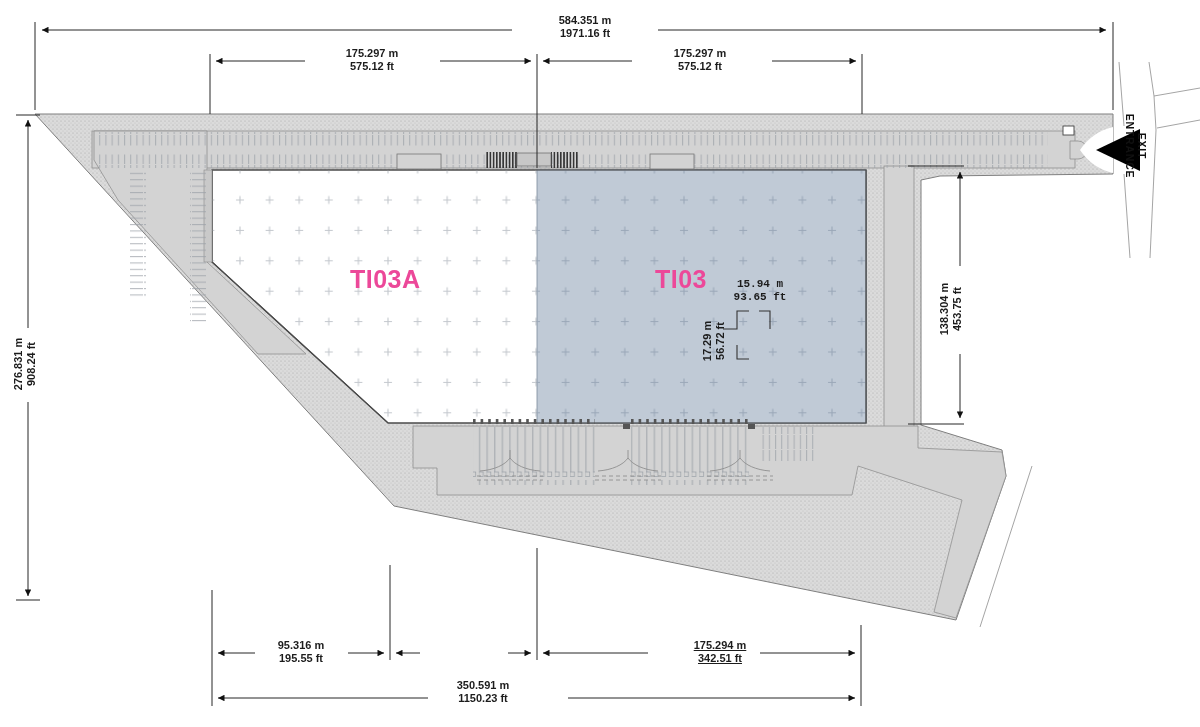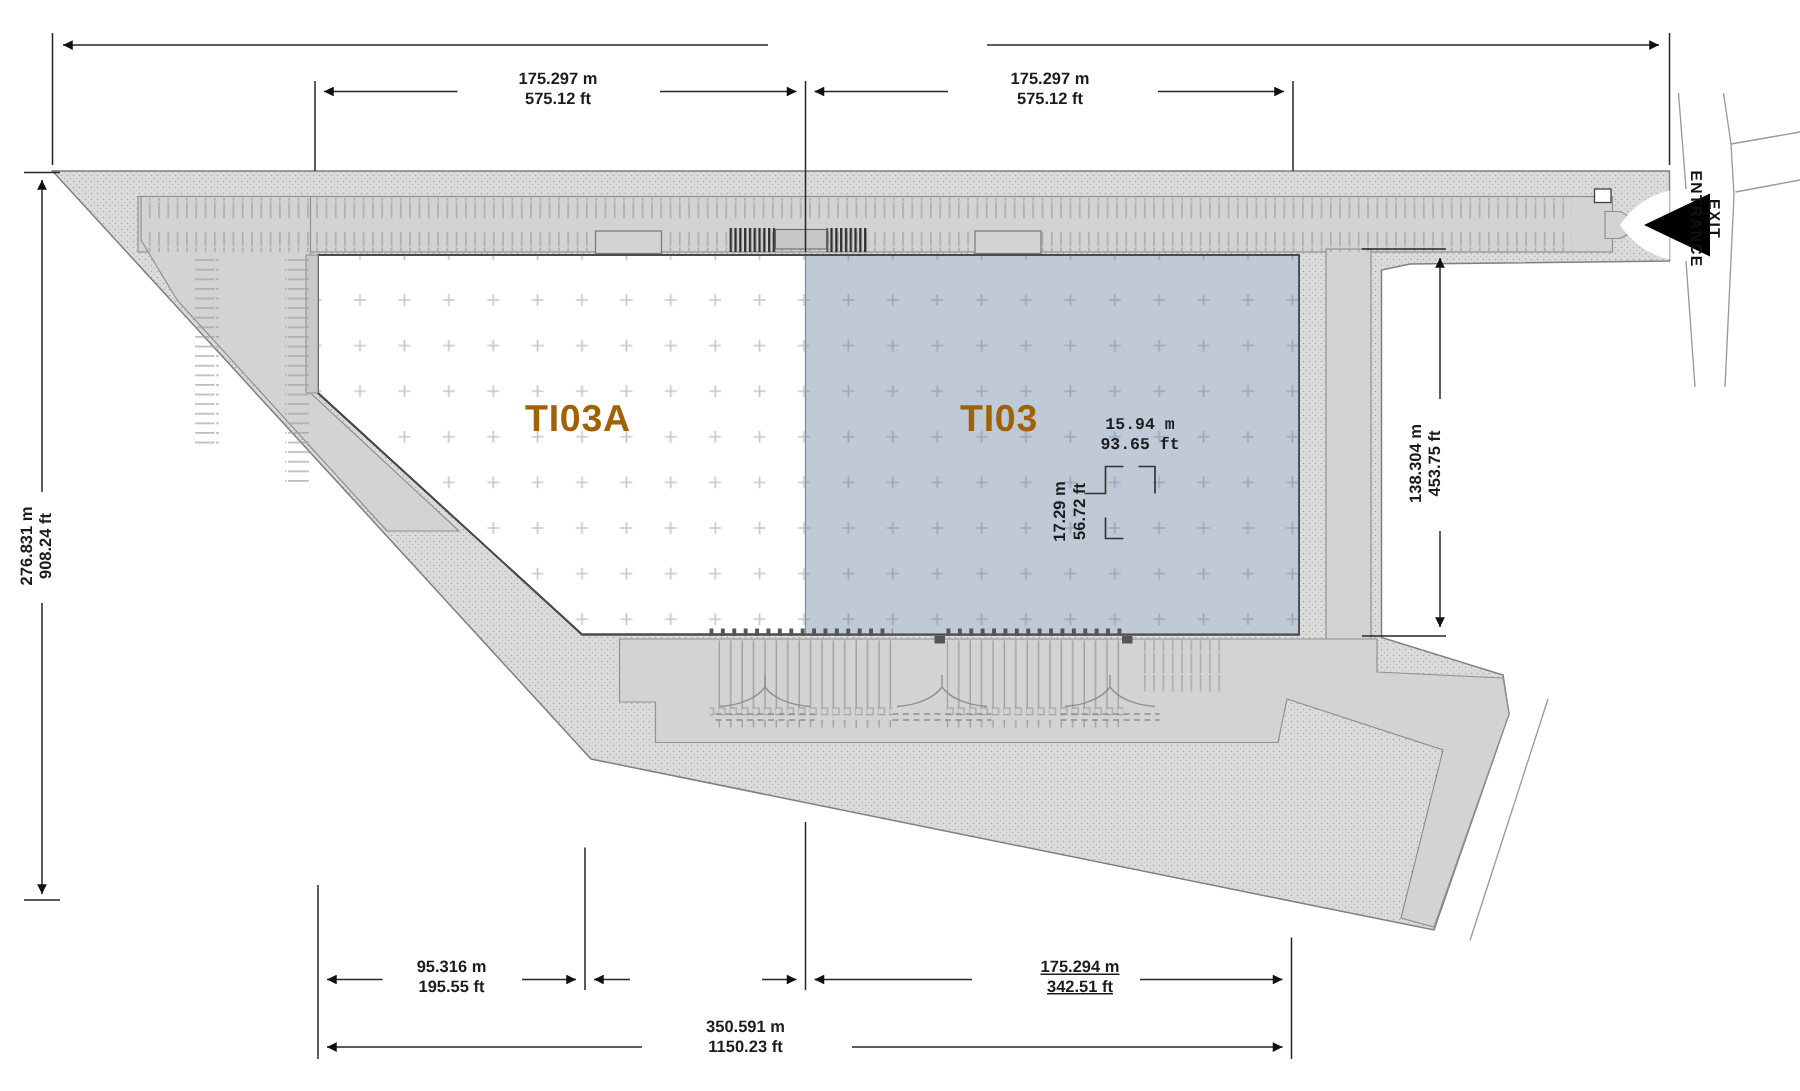"584.351 m" div.dim { html: none -> <div> <span>584.351 m</span> <span>1971.16 ft</span> </div> }
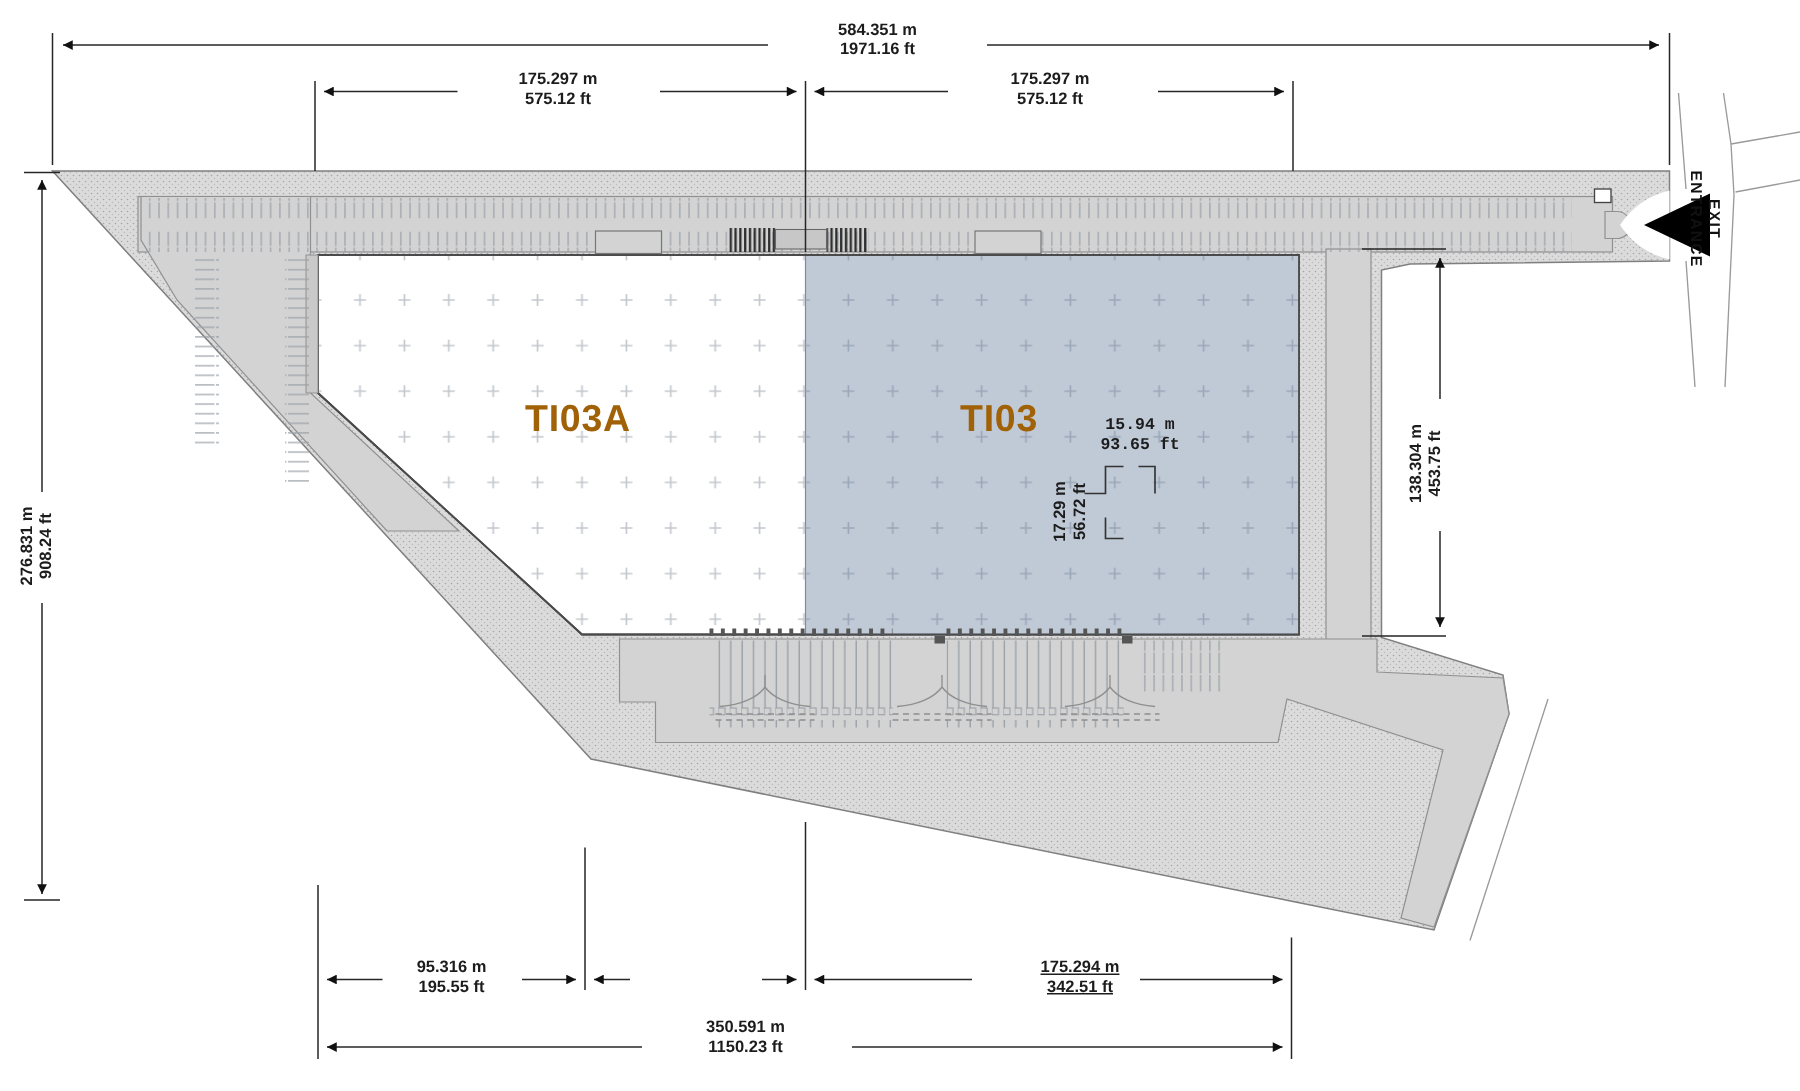"TI03A" .unit-label { color: #a16207 -> #ec4899 }
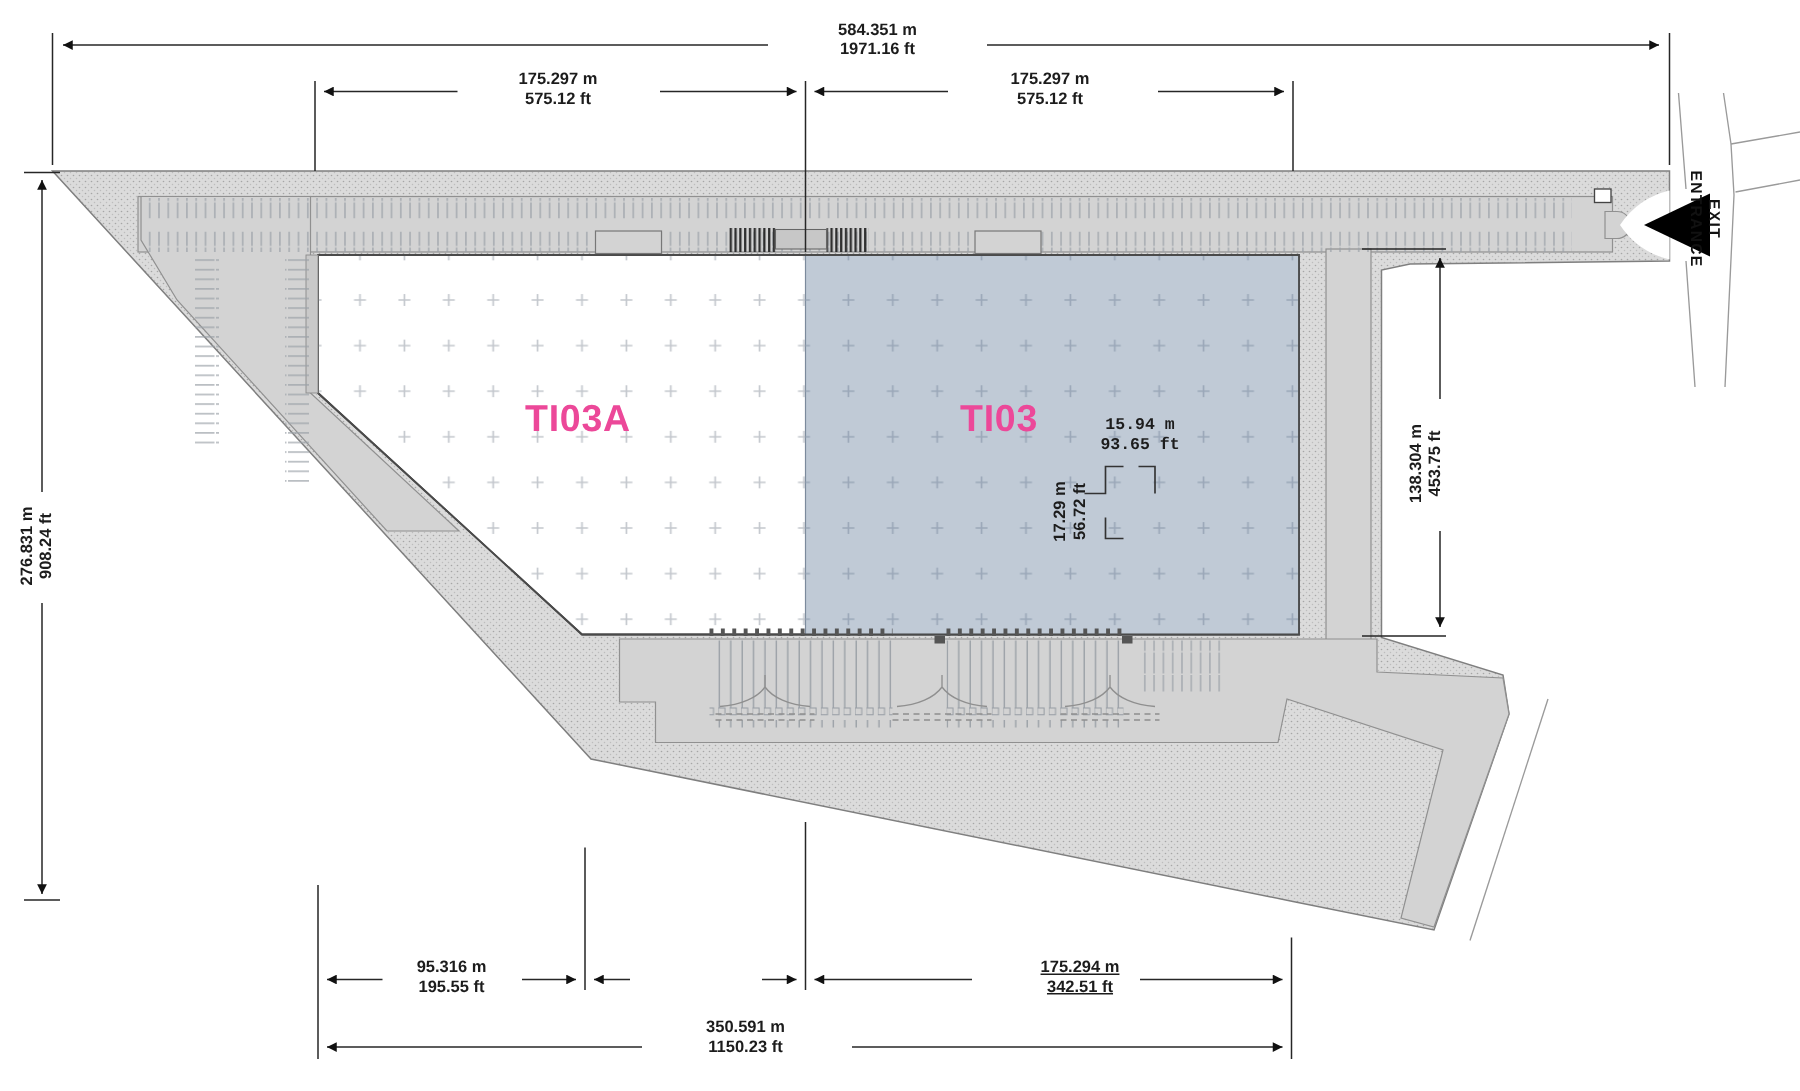"TI03" div.unit-label { left: 640px -> 655px }
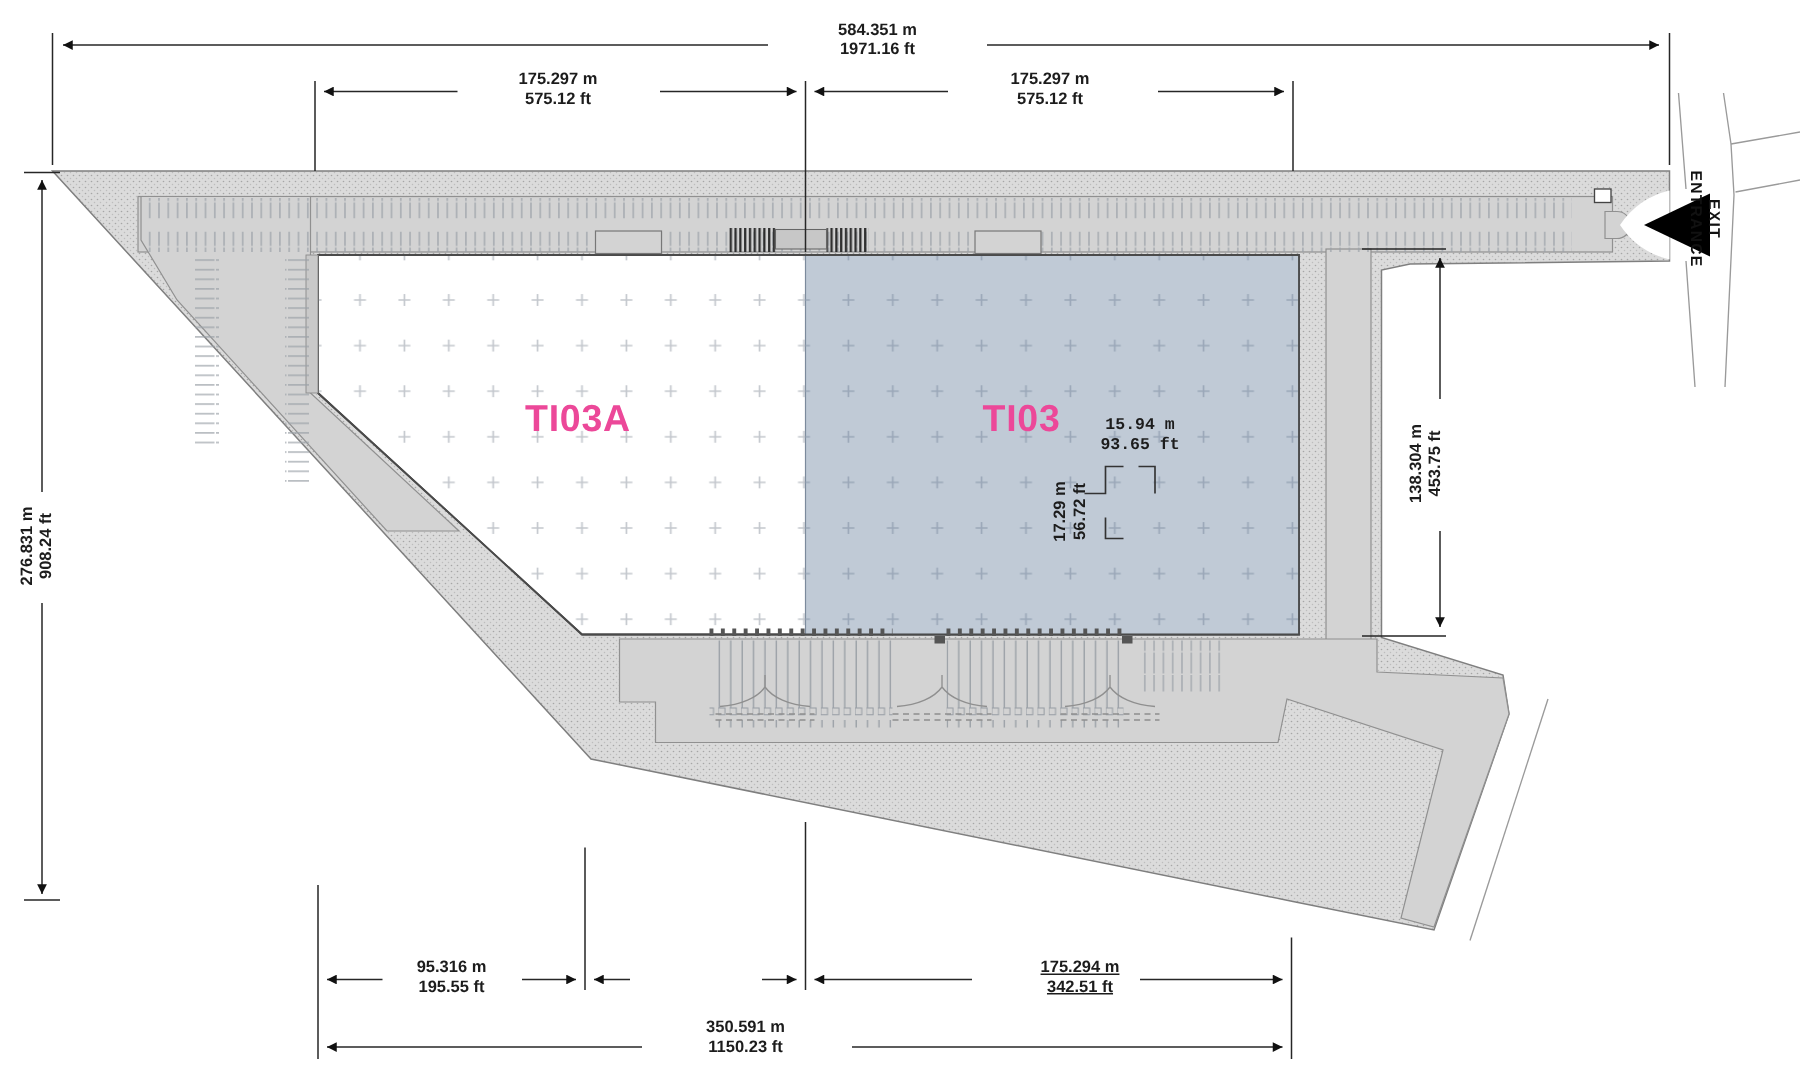"350.591 m" div.dim { left: 427px -> 413px }
